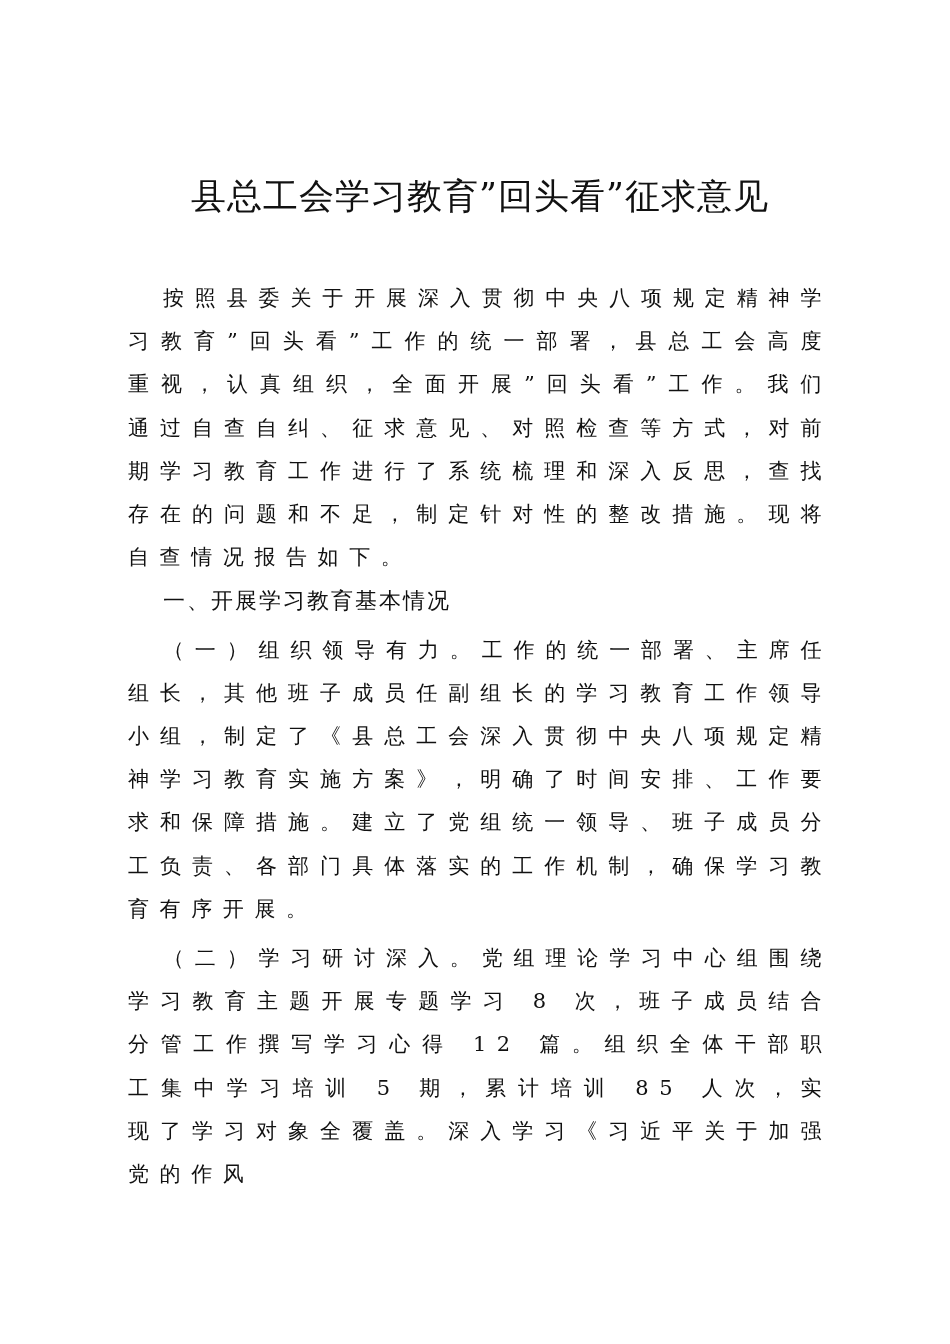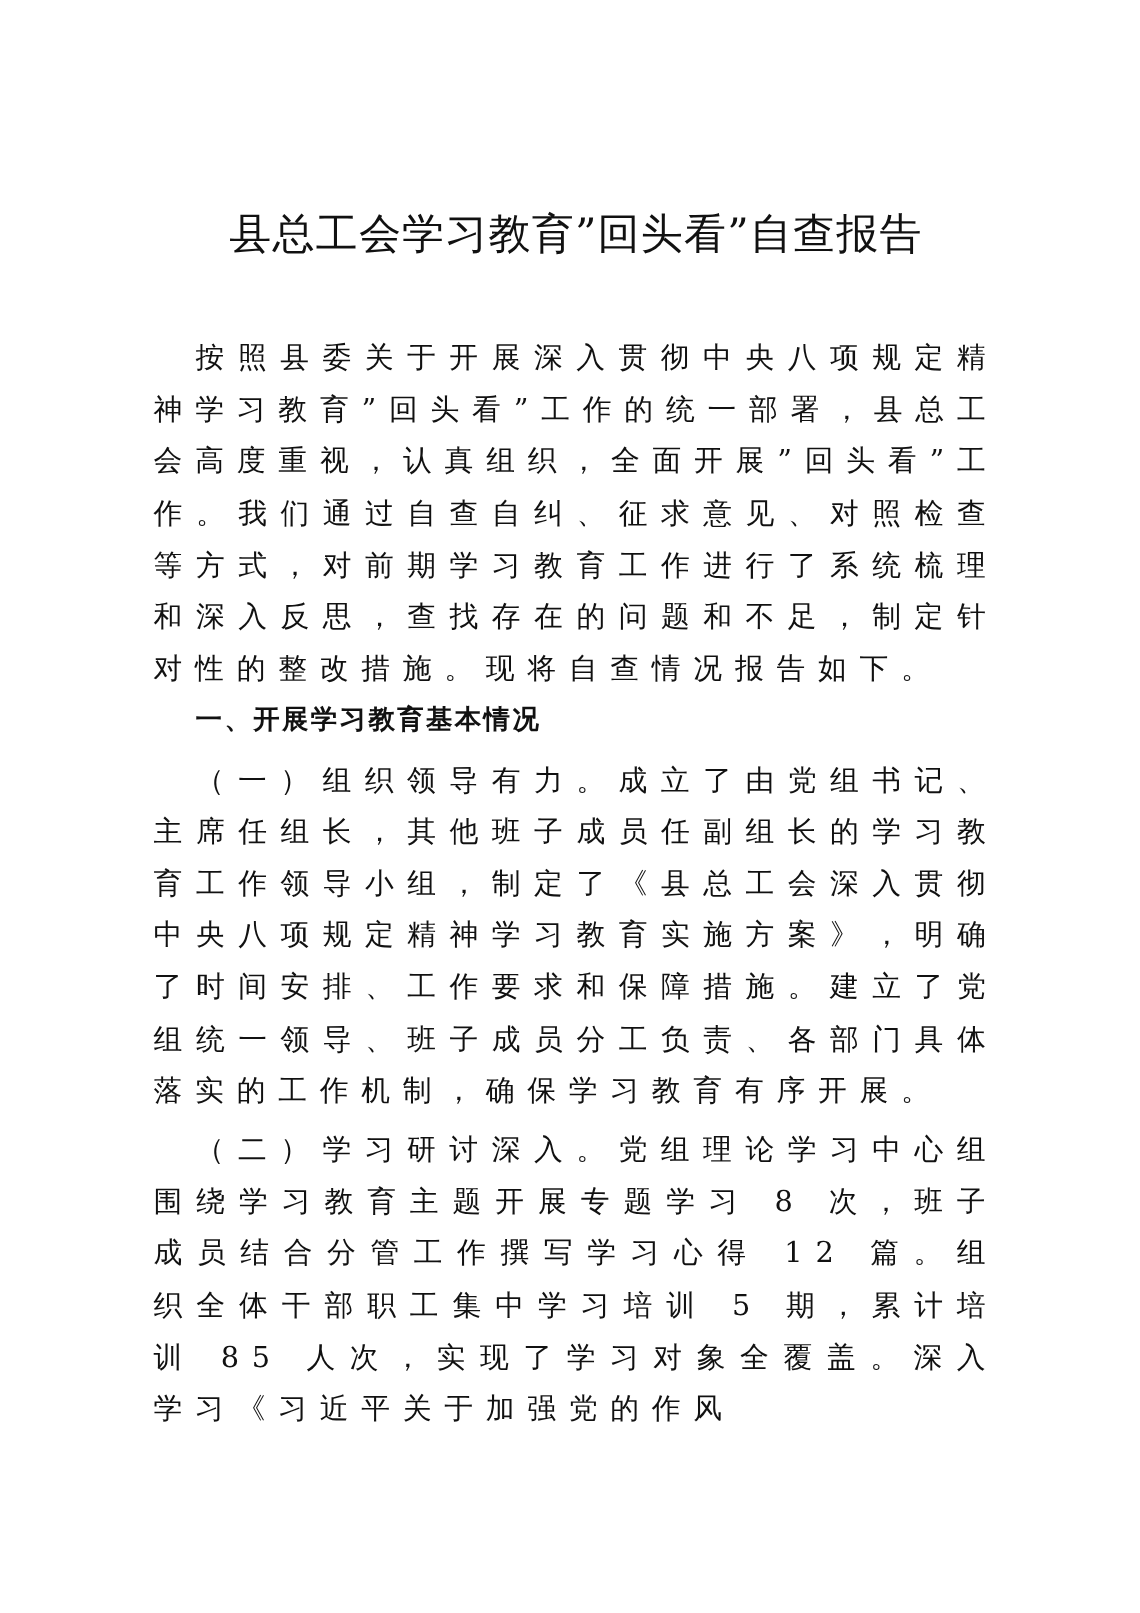"县总工会学习教育”回头看”自查报告" div.title { text: 自查报告 -> 征求意见 }
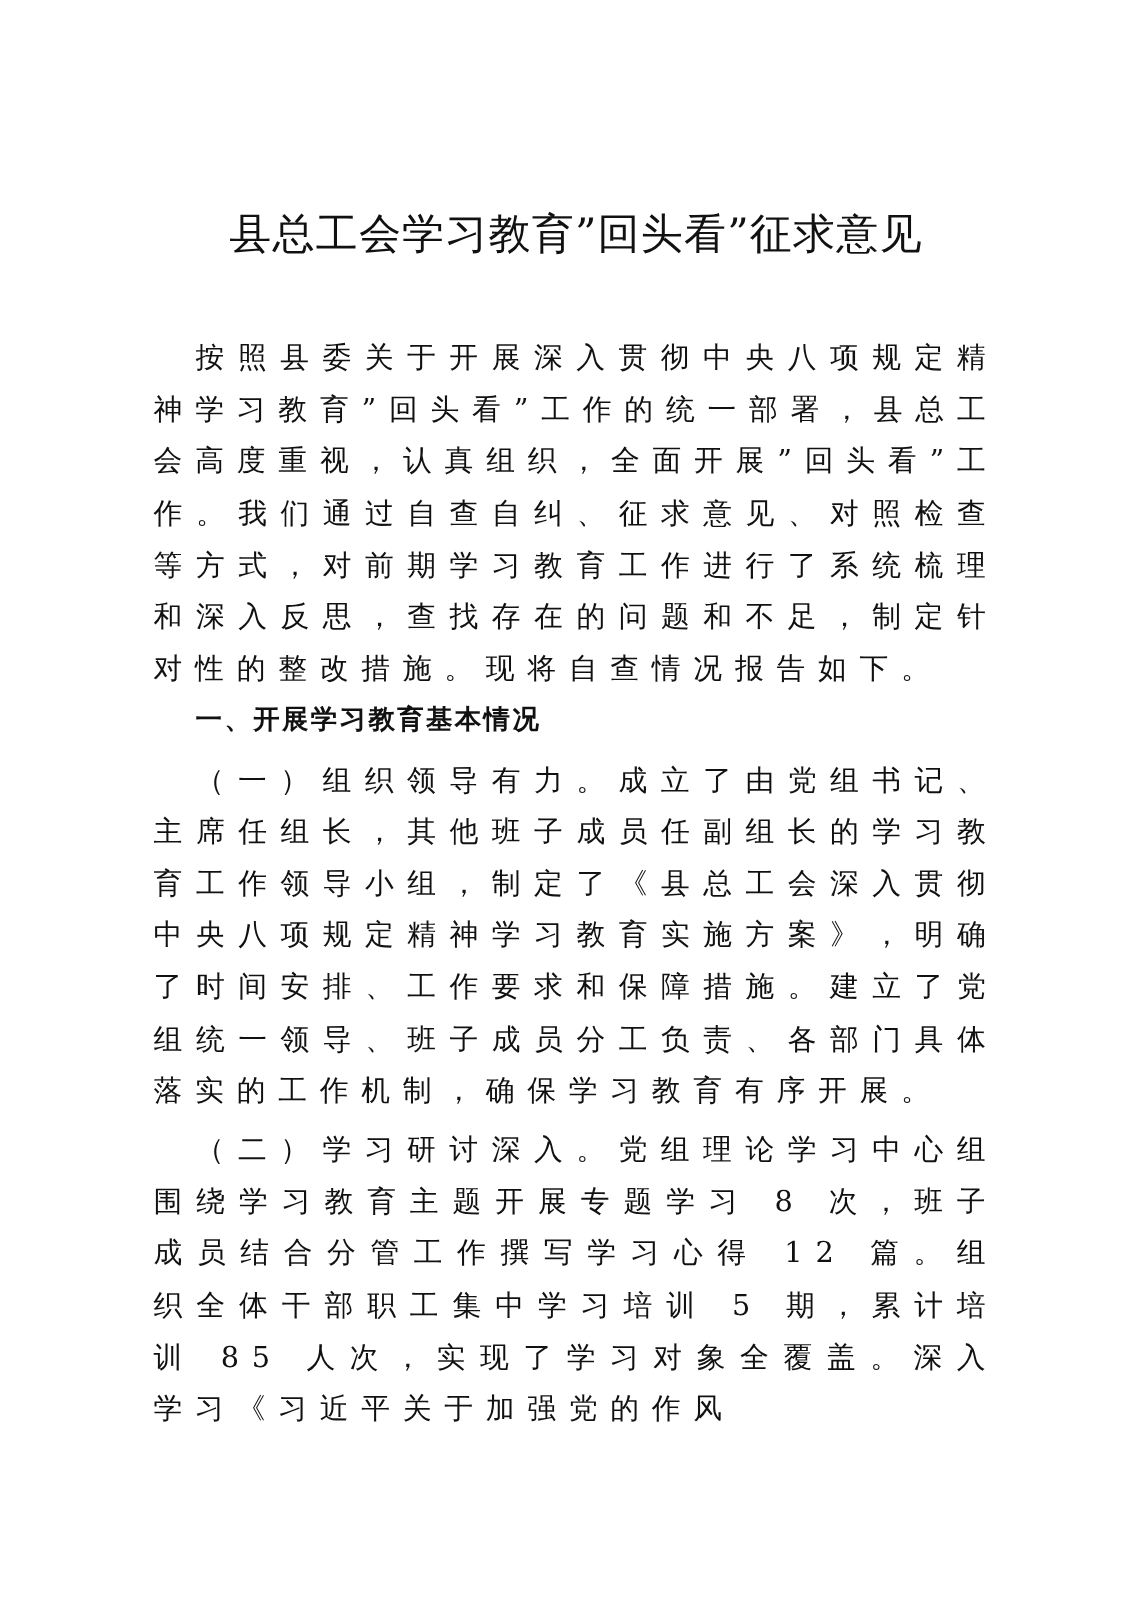"按照县委关于开展深入贯彻中央八项规定精神学习教育”回头看”工作的统一部署，县总工" .p { font-size: 24px -> 21px }
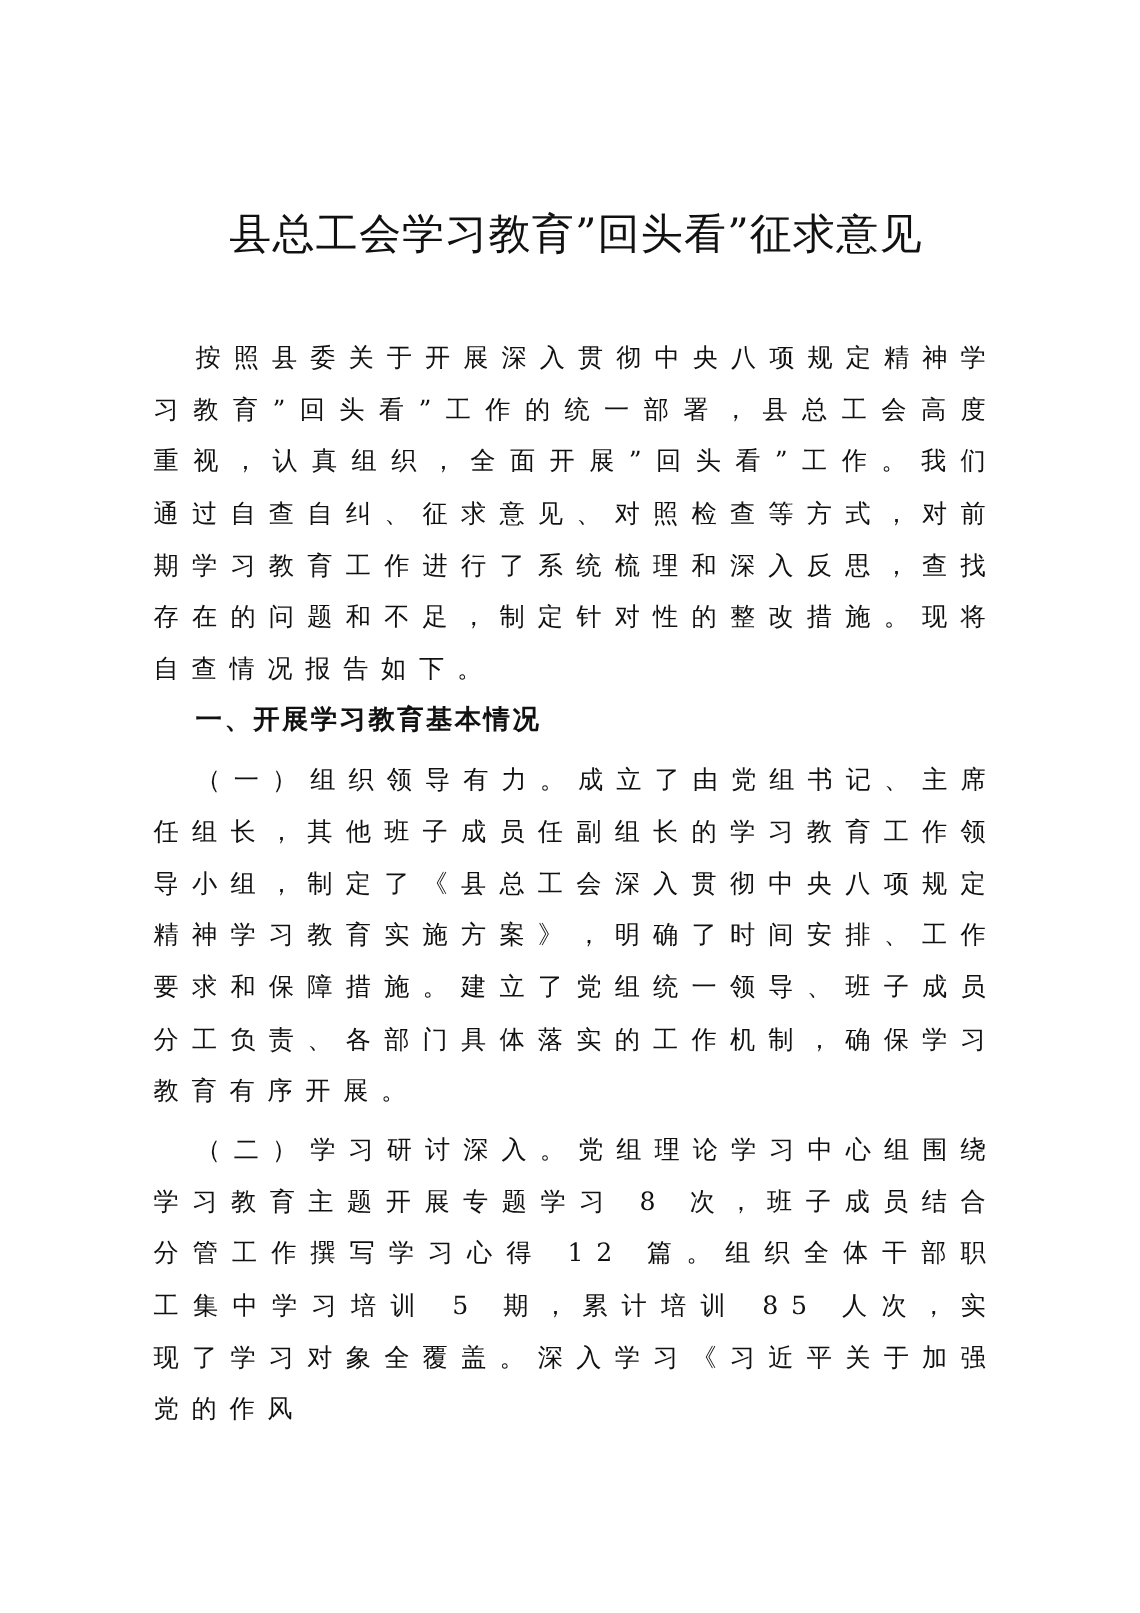"一、开展学习教育基本情况" .h { font-weight: bold -> normal }
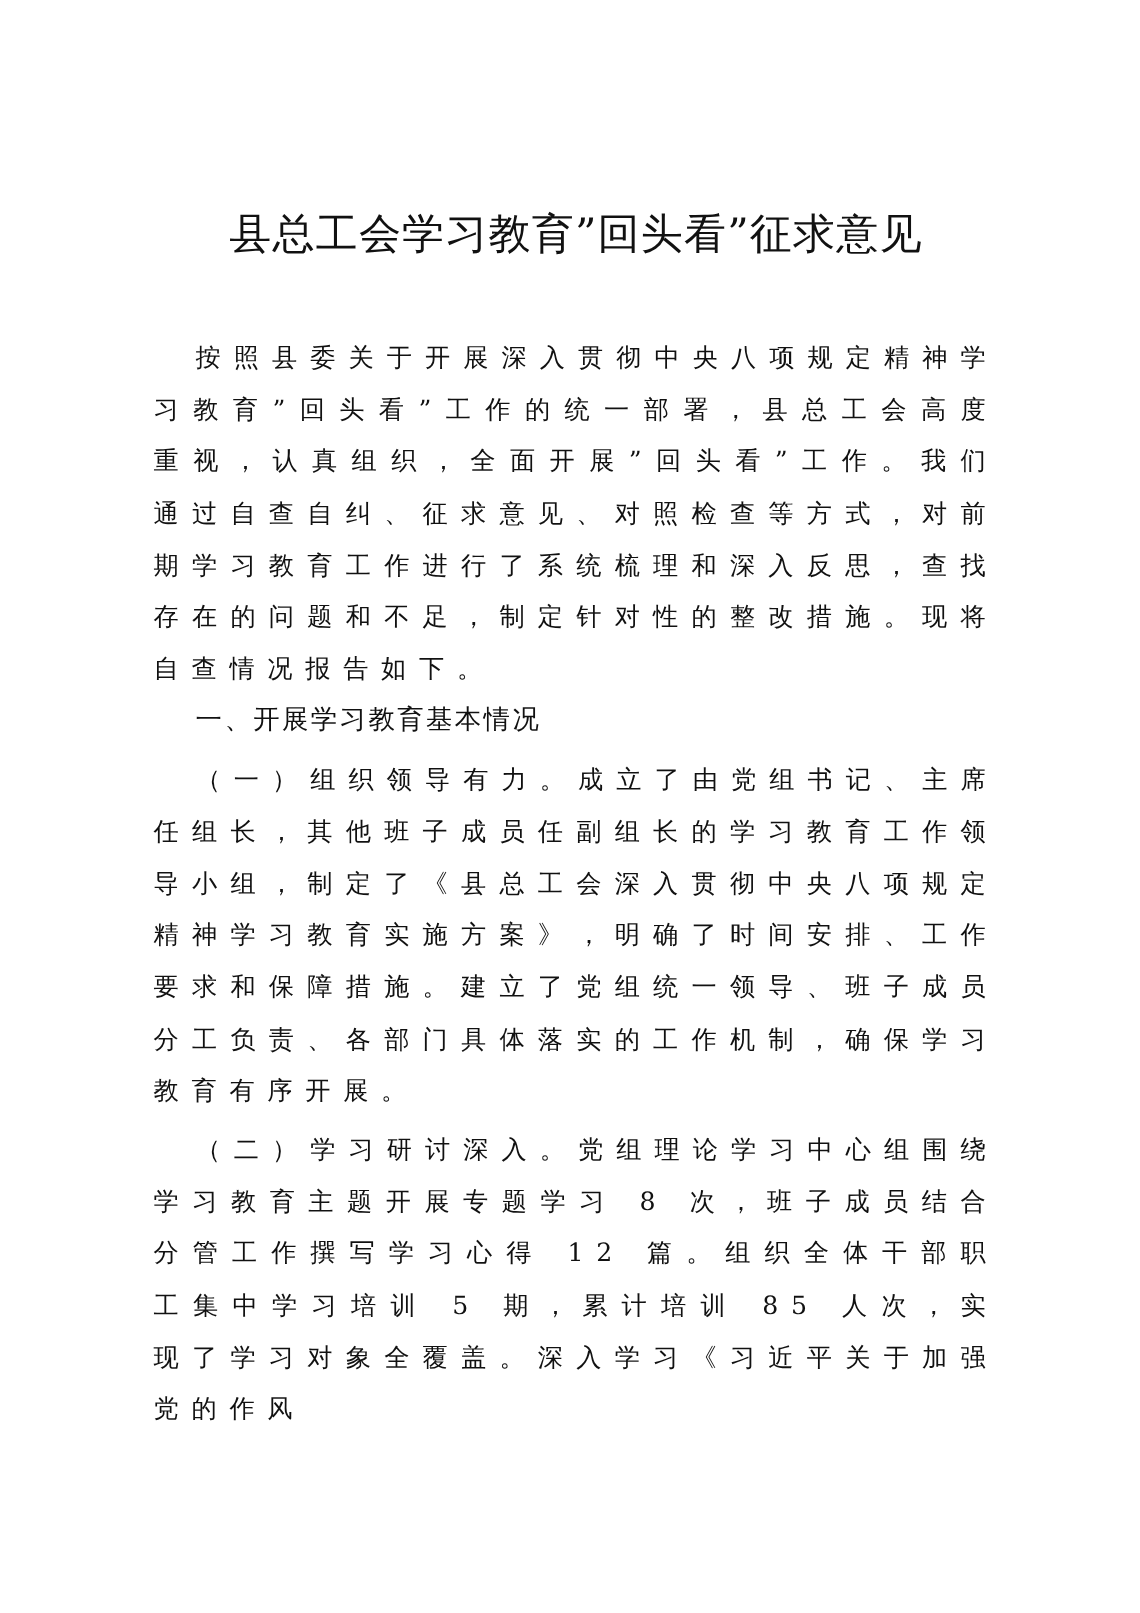"（一）组织领导有力。成立了由党组书记、主席任组长，其他班子成员任副组长的学习教育" p.p { text: 成立了由党组书记 -> 工作的统一部署 }
